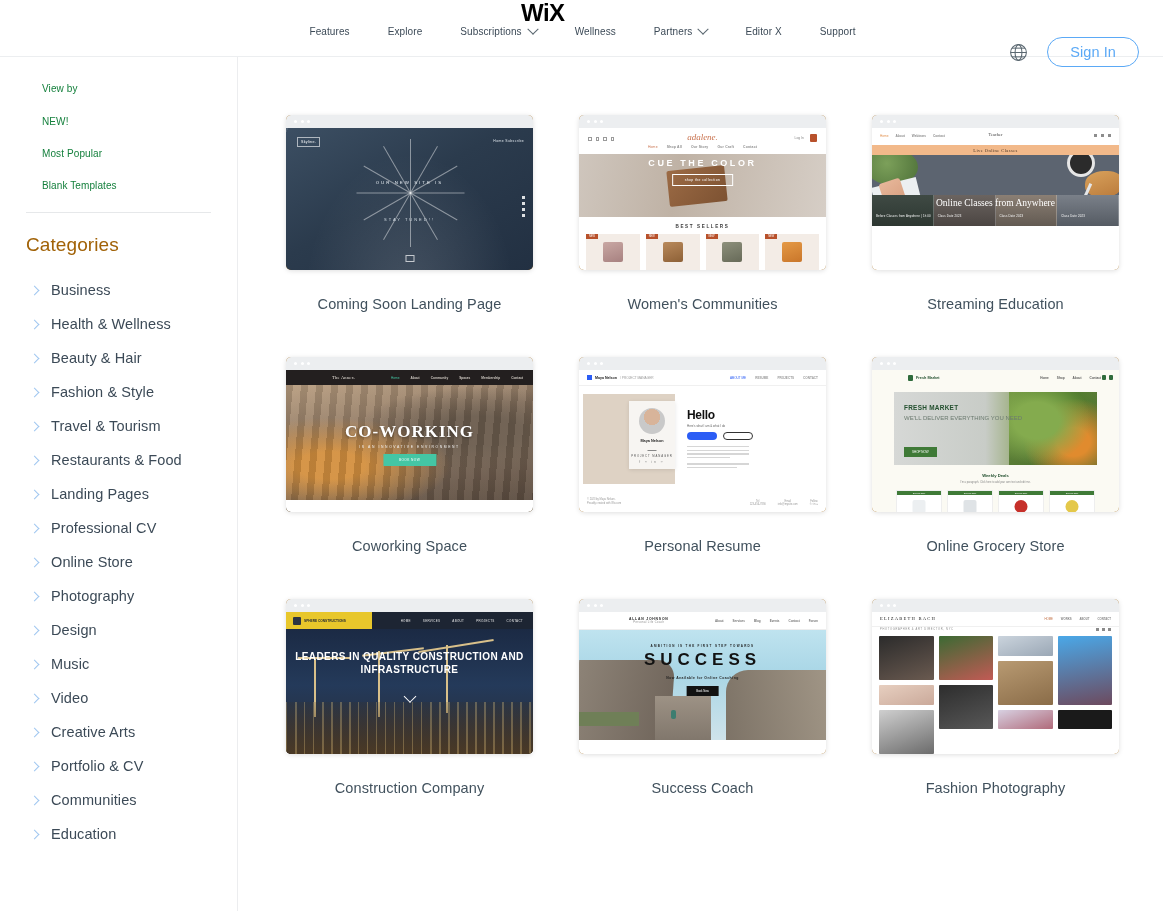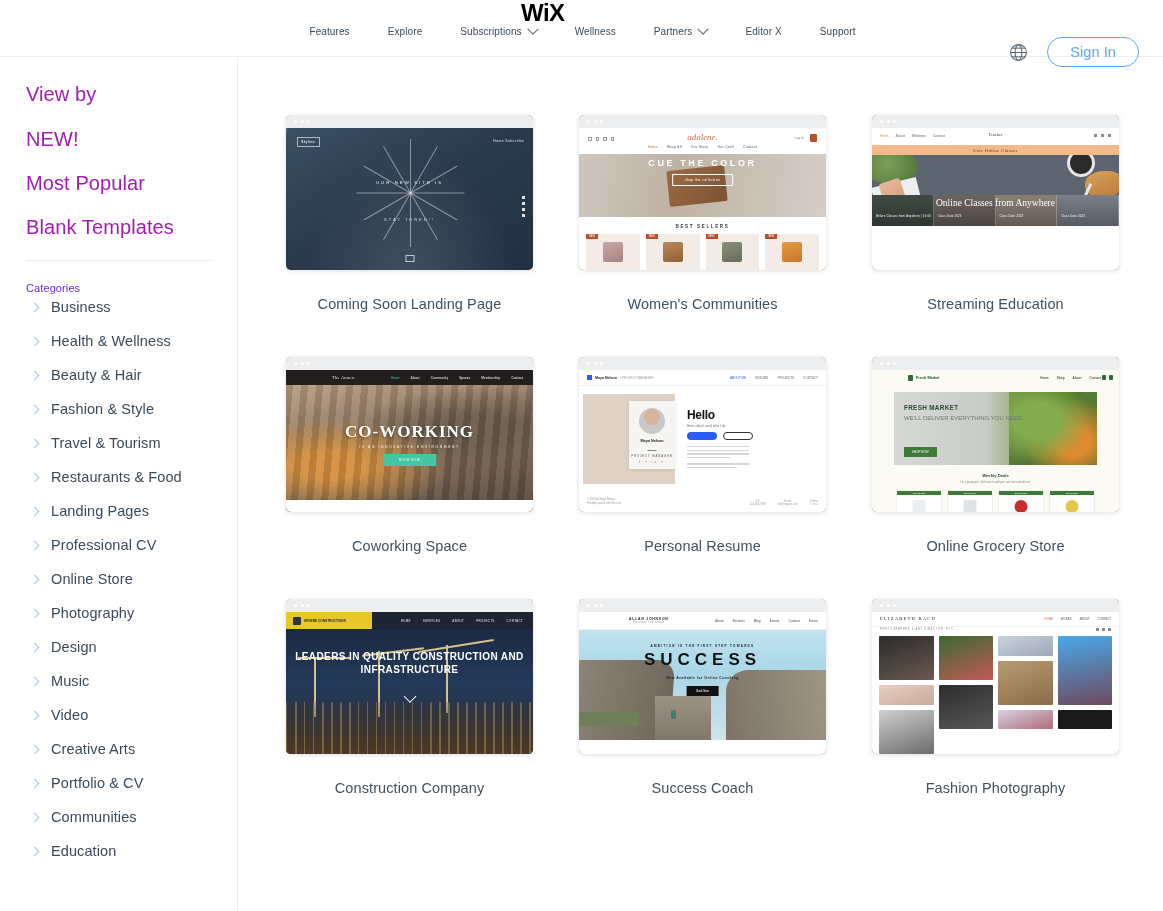"View by" .side-link { color: #a21caf -> #15803d; font-size: 20px -> 10px; margin-left: none -> 16px }
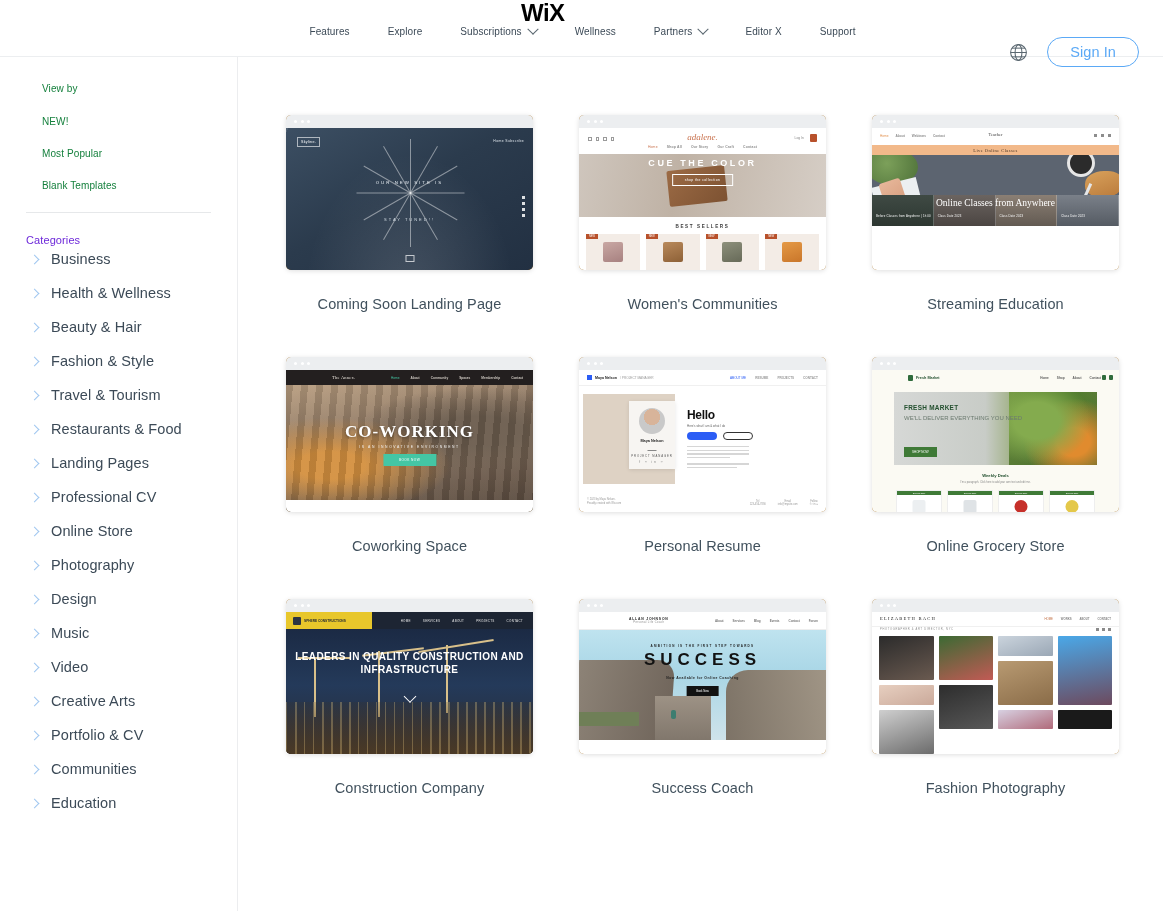"Categories" .cat-title { color: #6d28d9 -> #a16207; font-size: 11px -> 19px; margin-bottom: 5px -> 26px }
